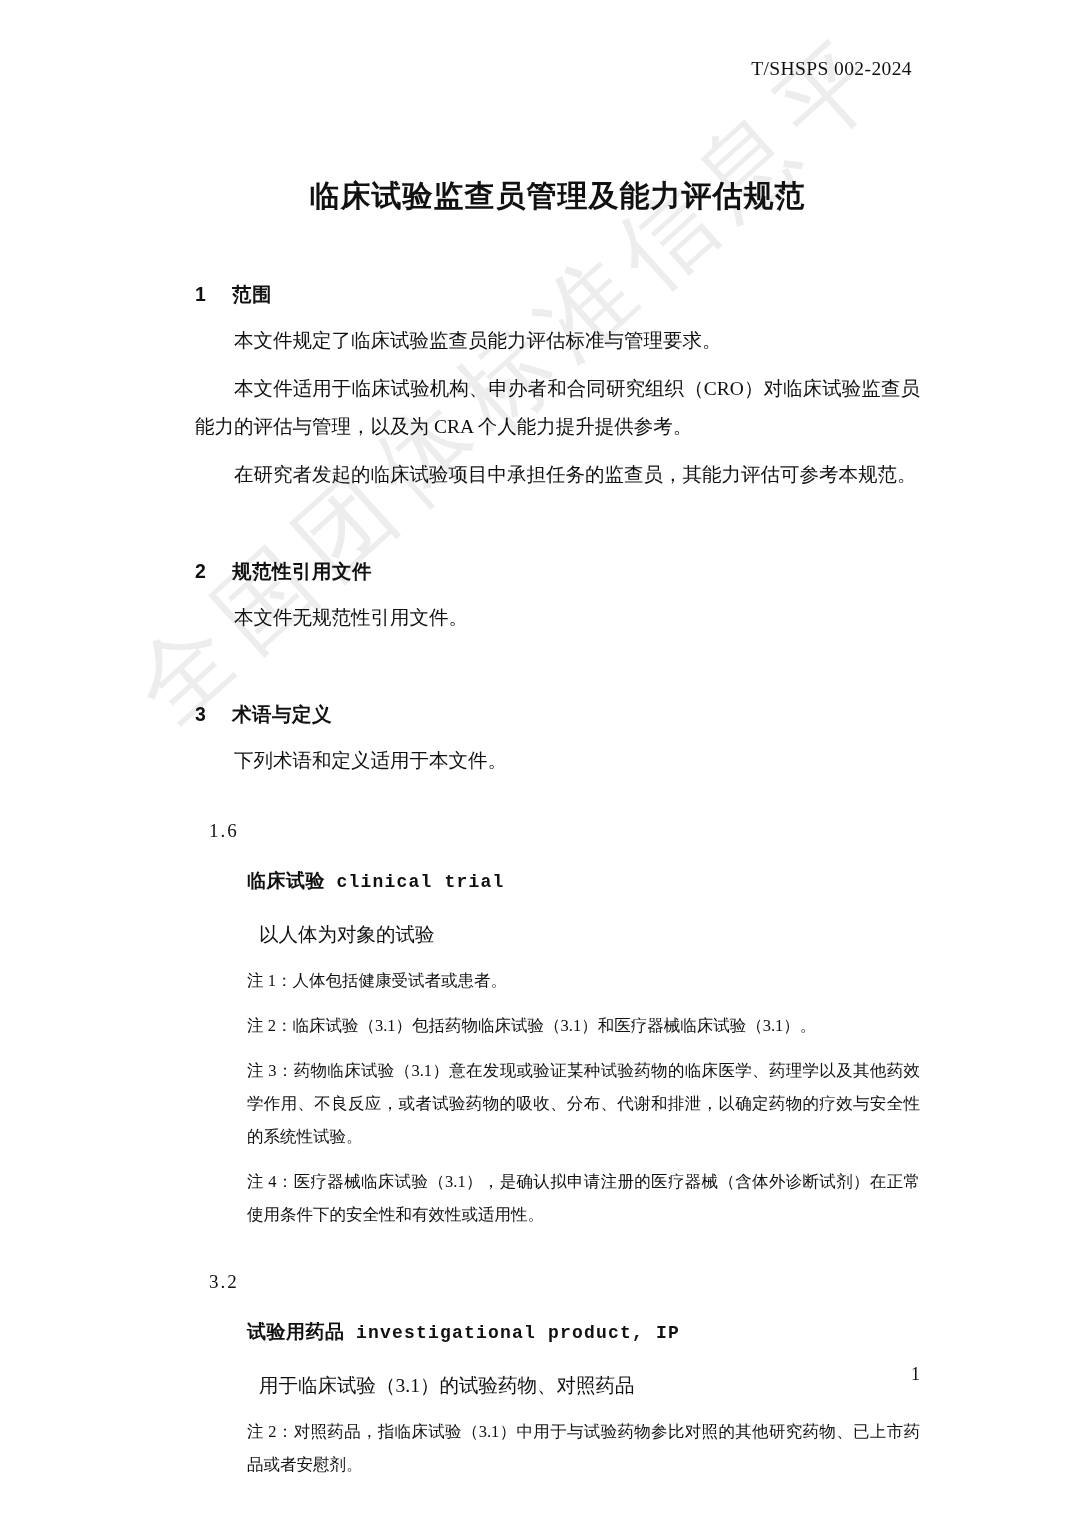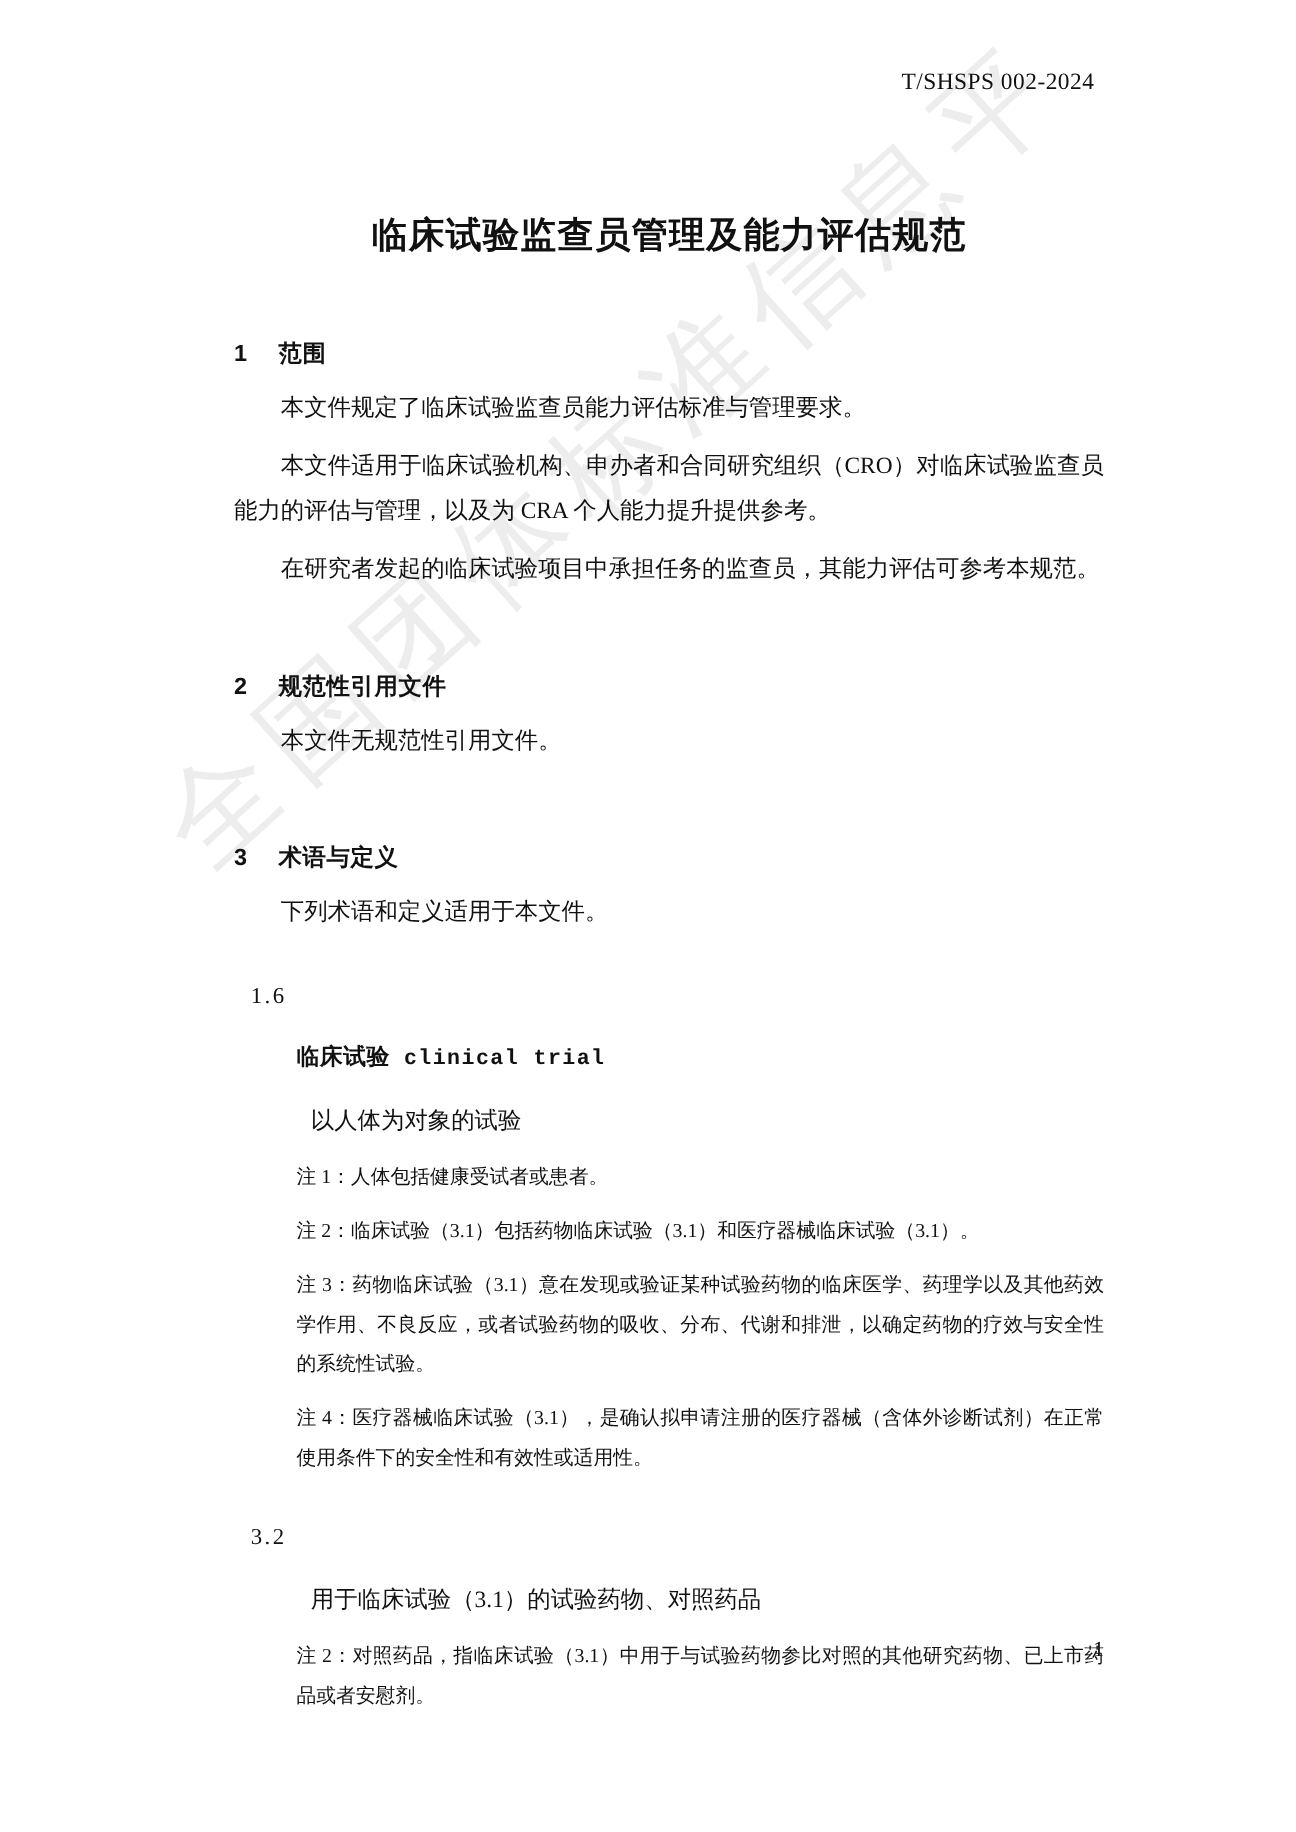"试验用药品 investigational product, IP" div.term { html: none -> <div> <span>试验用药品</span>&nbsp;&nbsp;<span>investigational product, IP</span> </div> }
